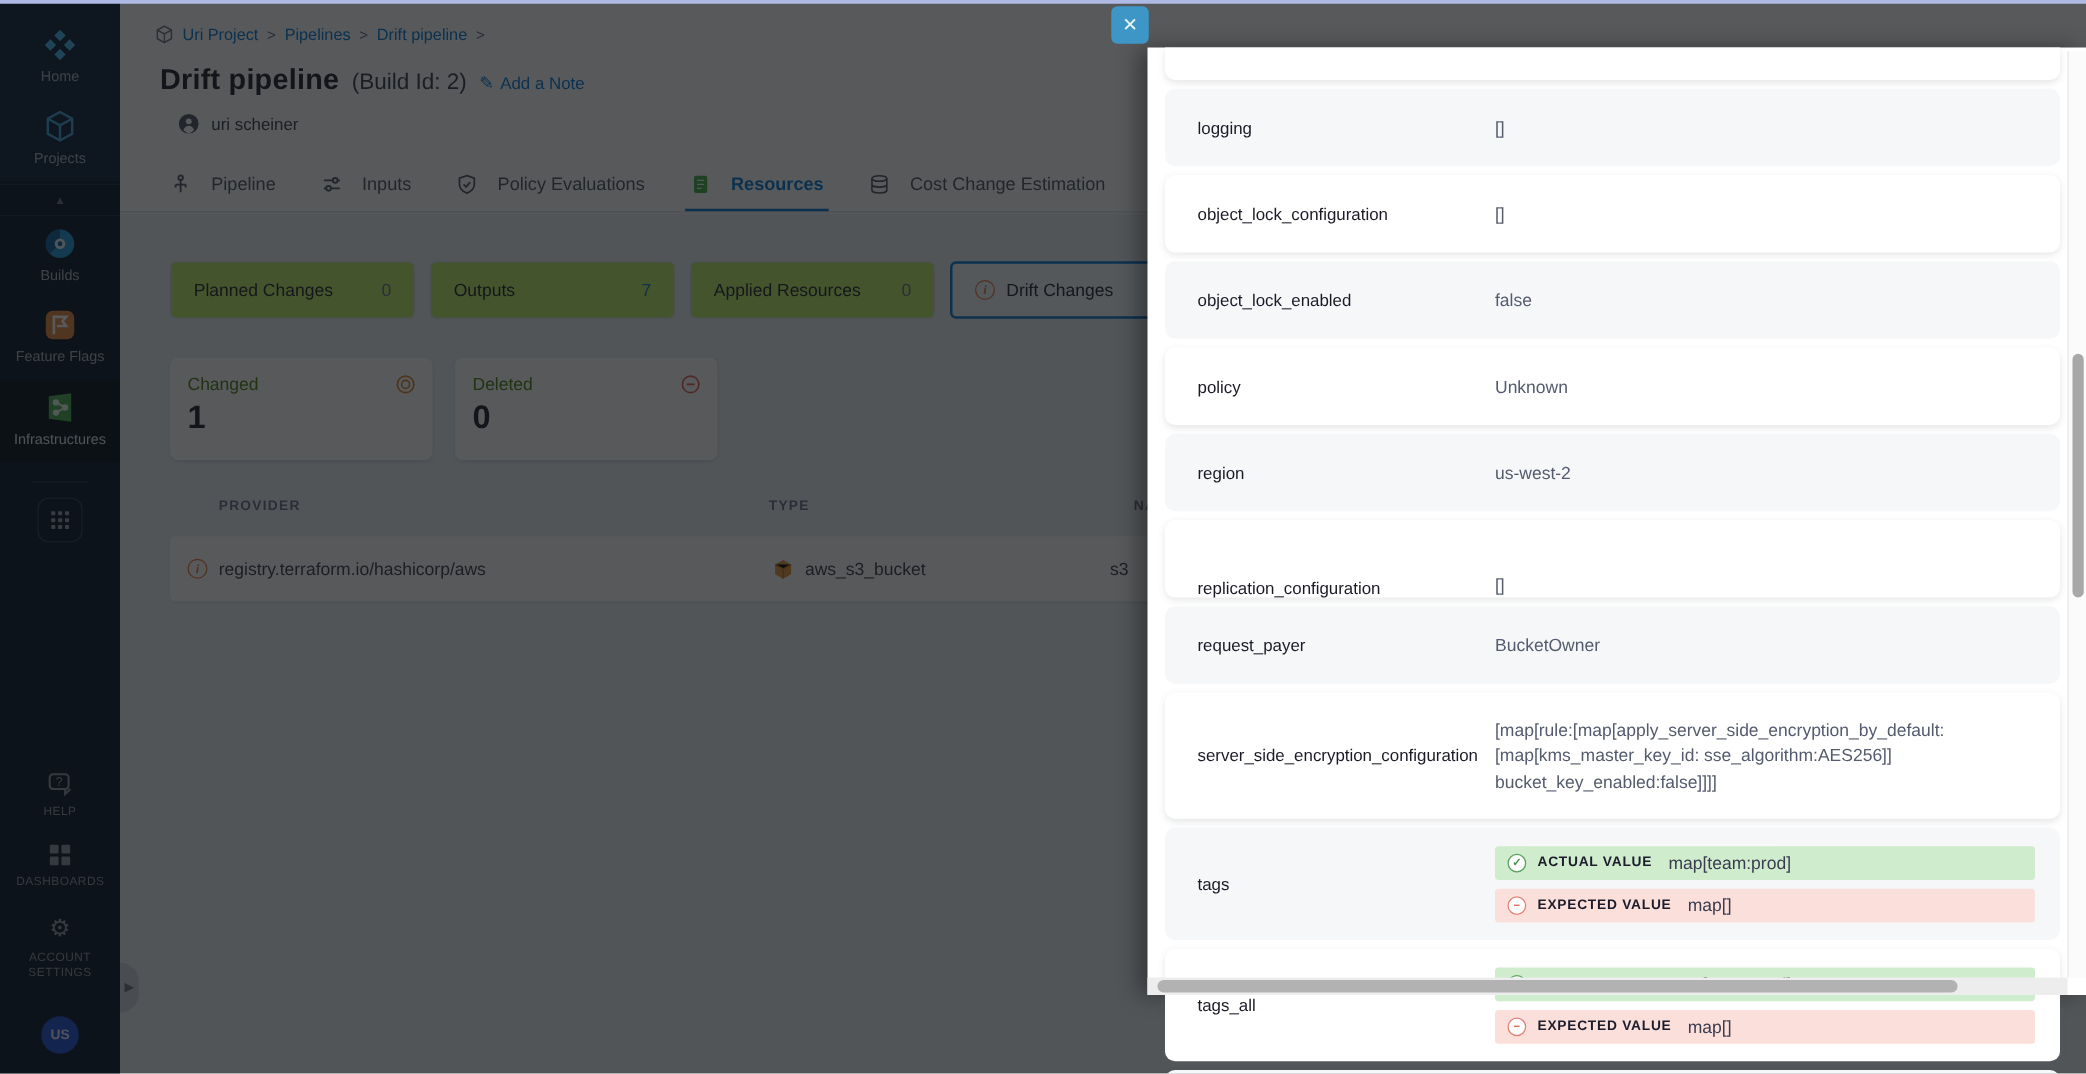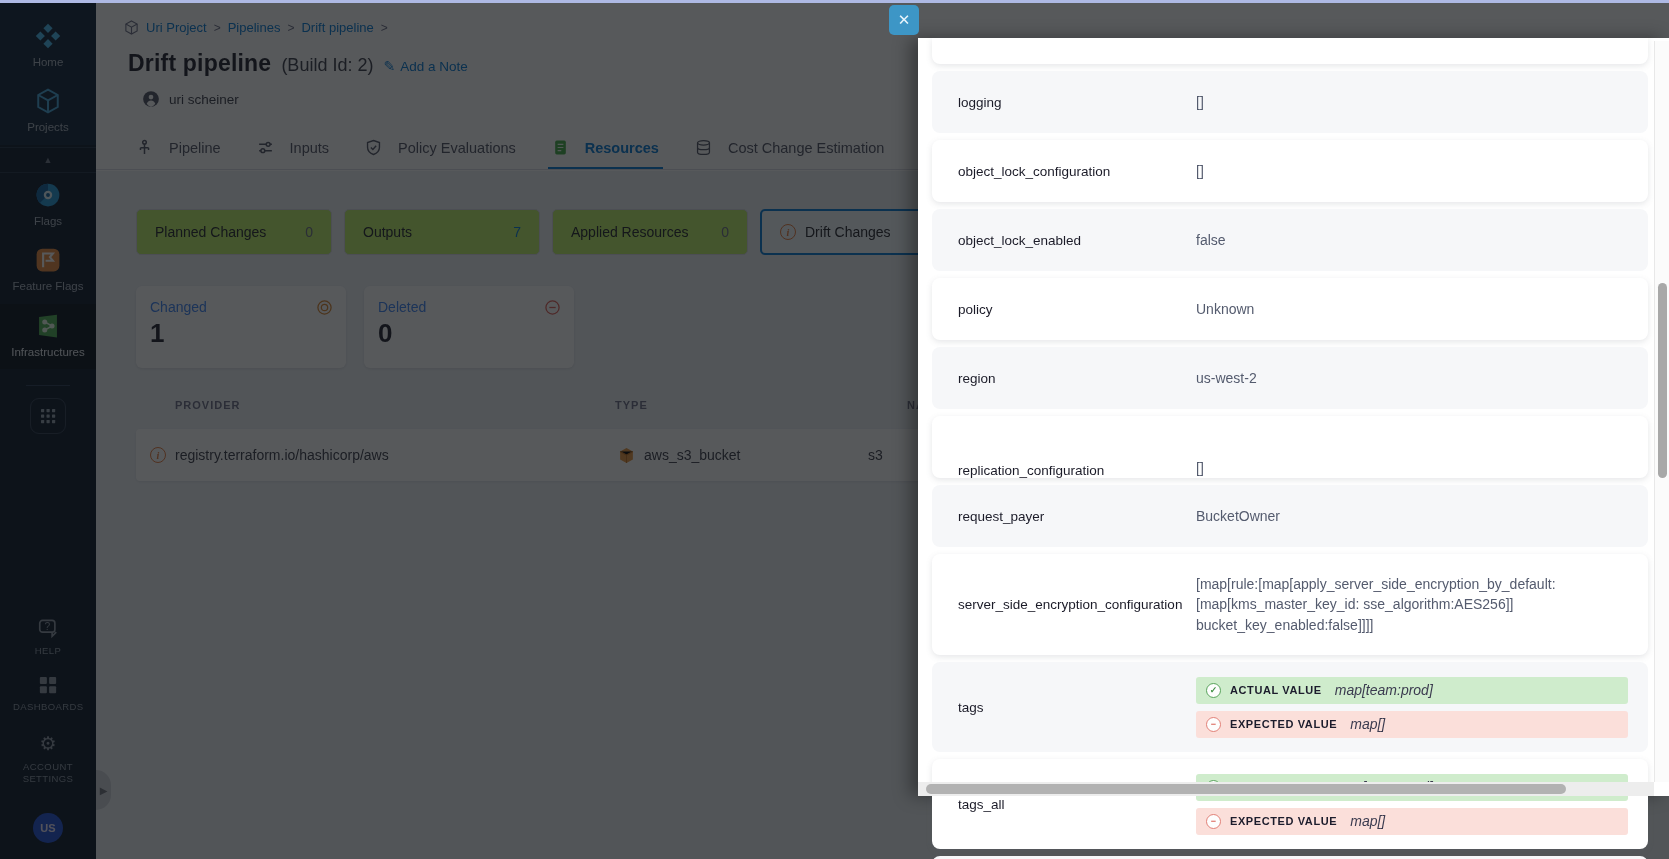"Flags" div.lbl { text: Flags -> Builds }
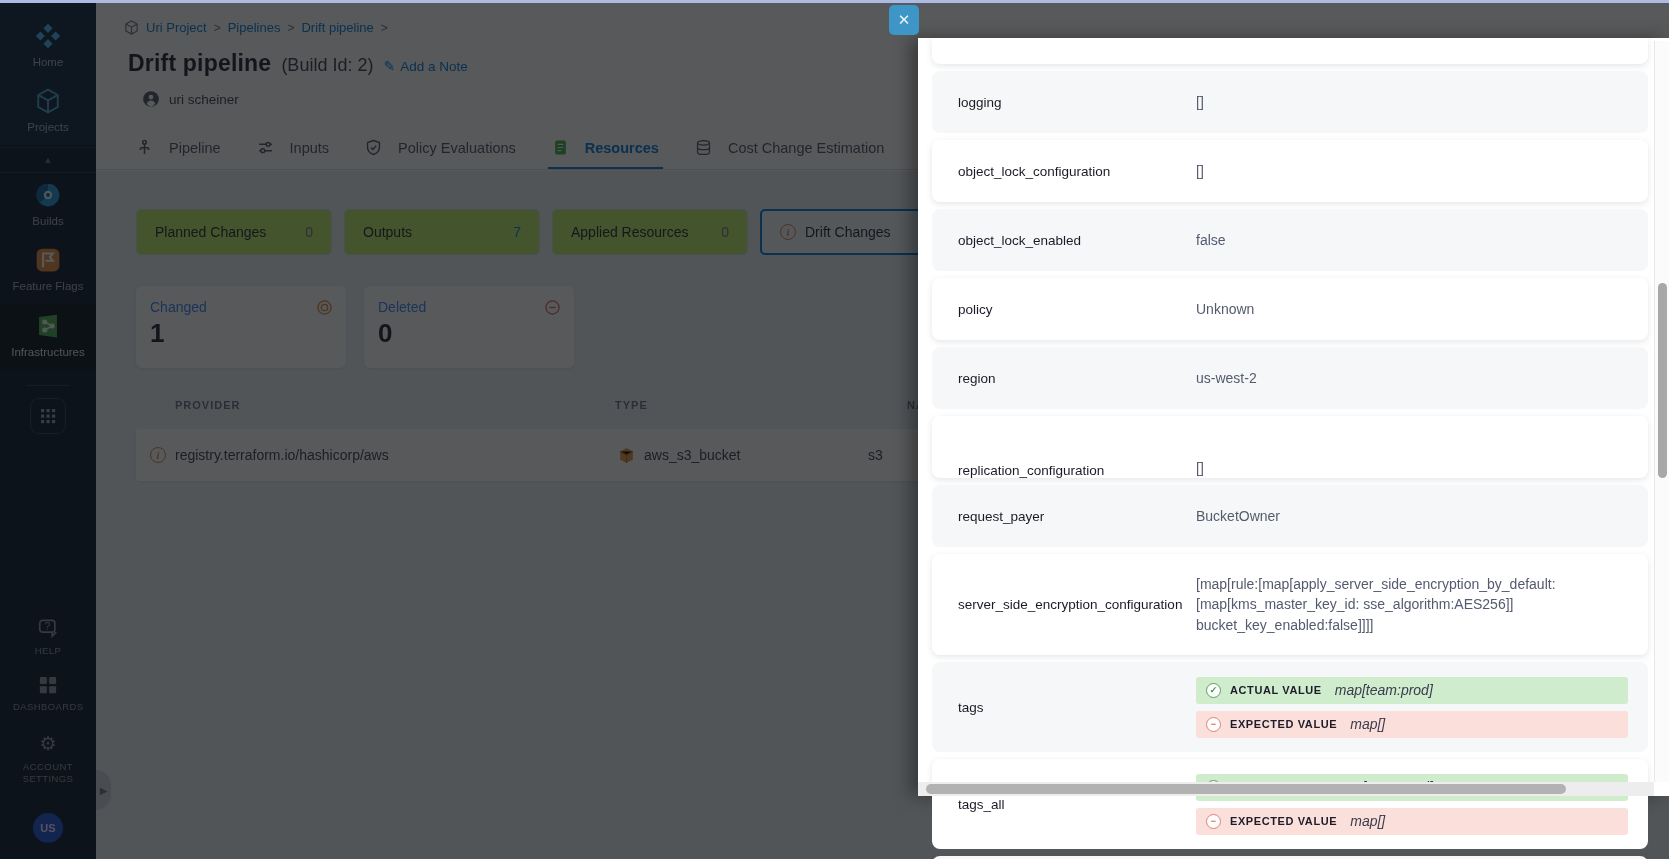"Changed" .sum-card .sc-label { color: #3b82f6 -> #4d7c0f }
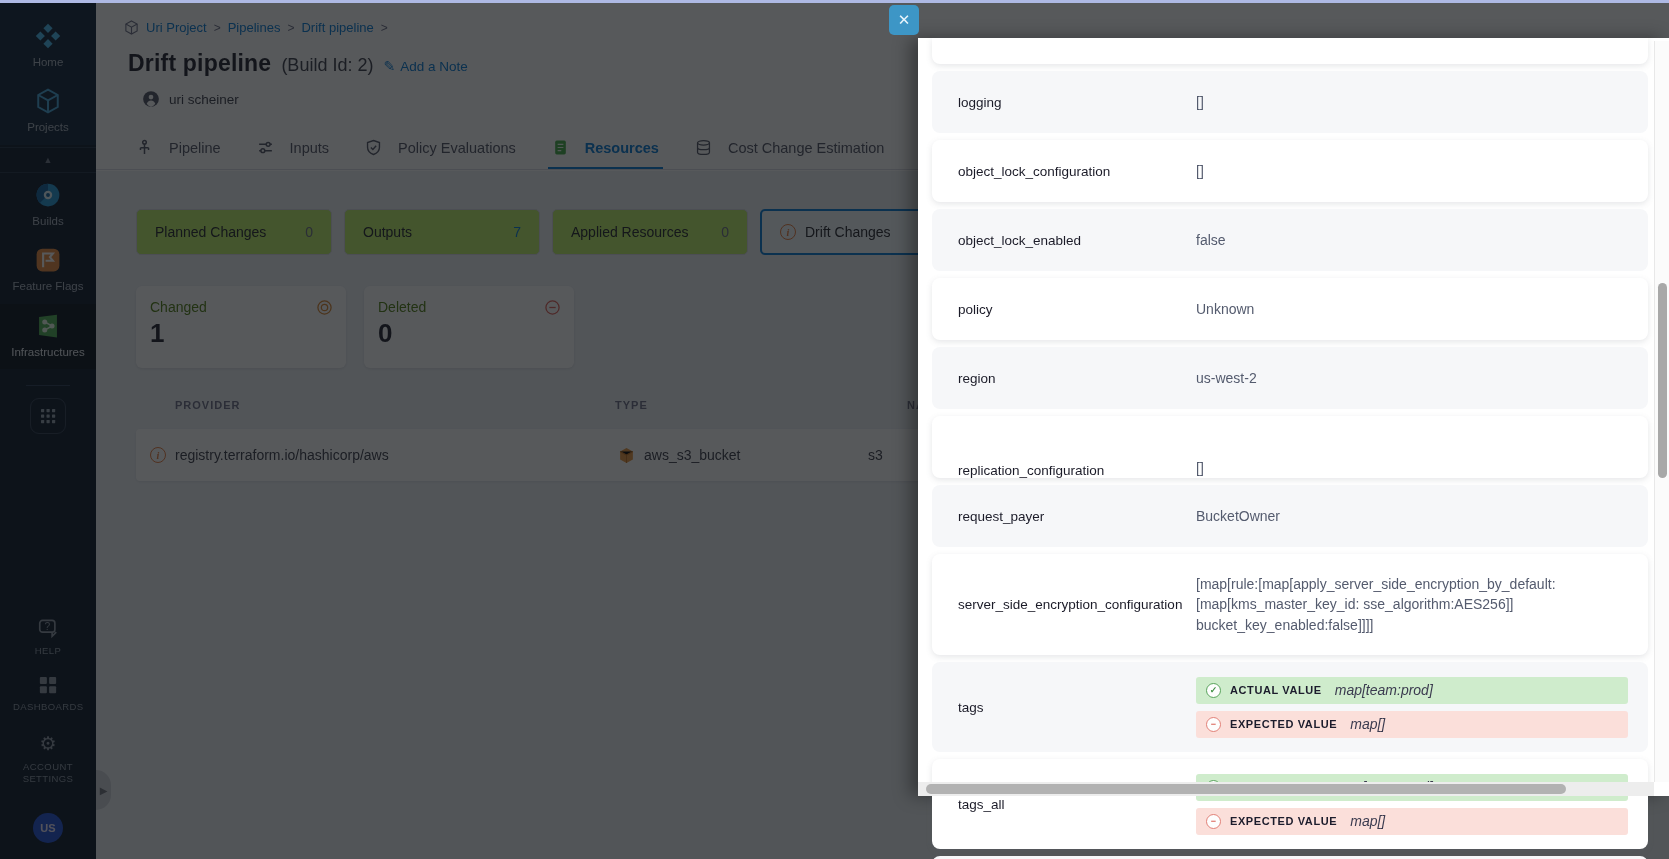"s3" .cell-name { left: 732px -> 752px }
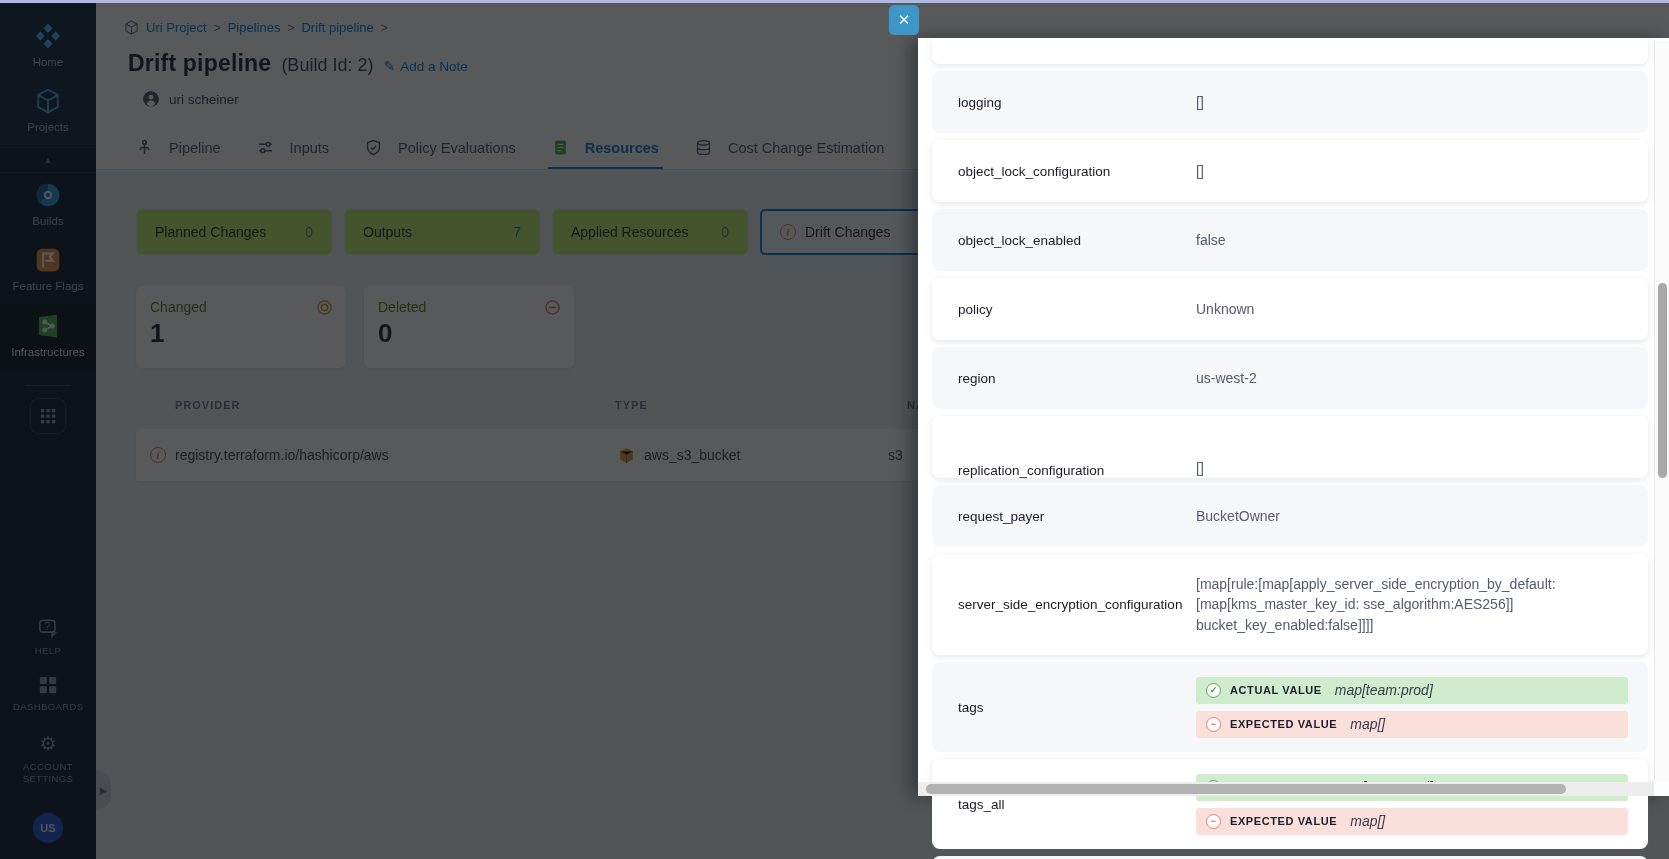"map[team:prod]" .banner .bval { font-style: italic -> none }
